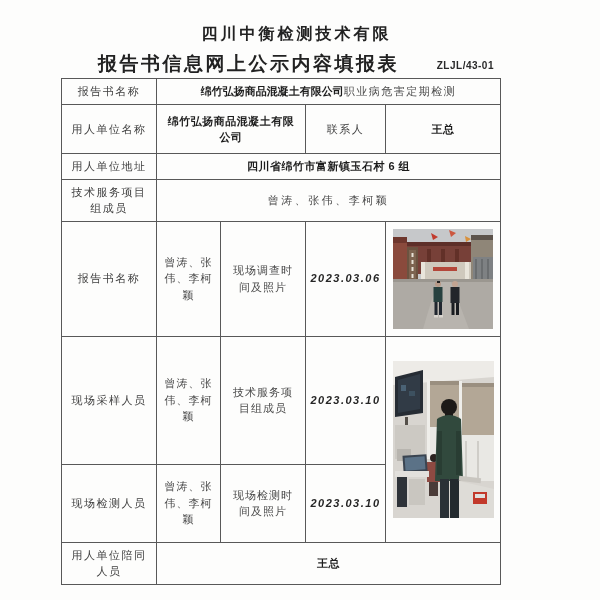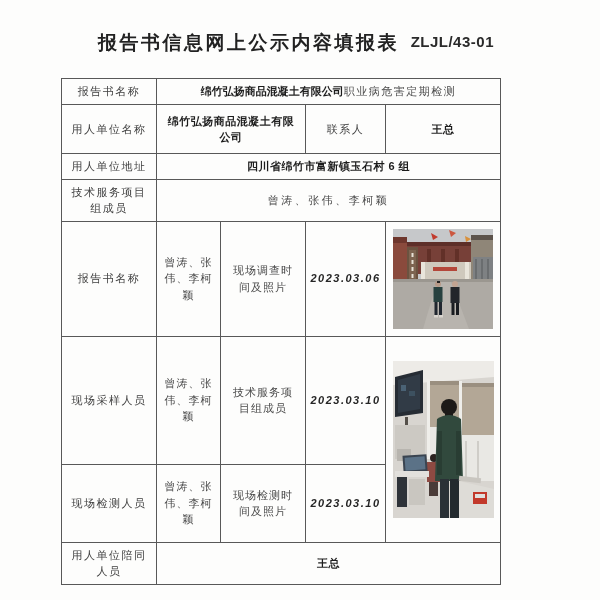"四川中衡检测技术有限" div.title-line1 { html: none -> <div>四川中衡检测技术有限</div> }
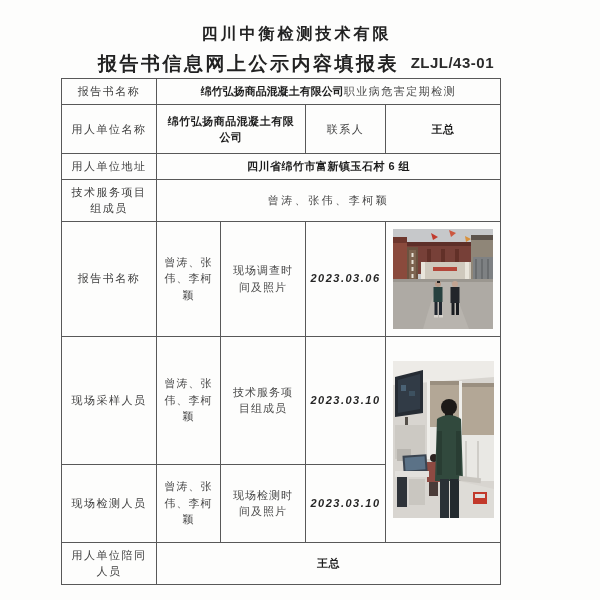"ZLJL/43-01" .doc-code { font-size: 15px -> 10px }
